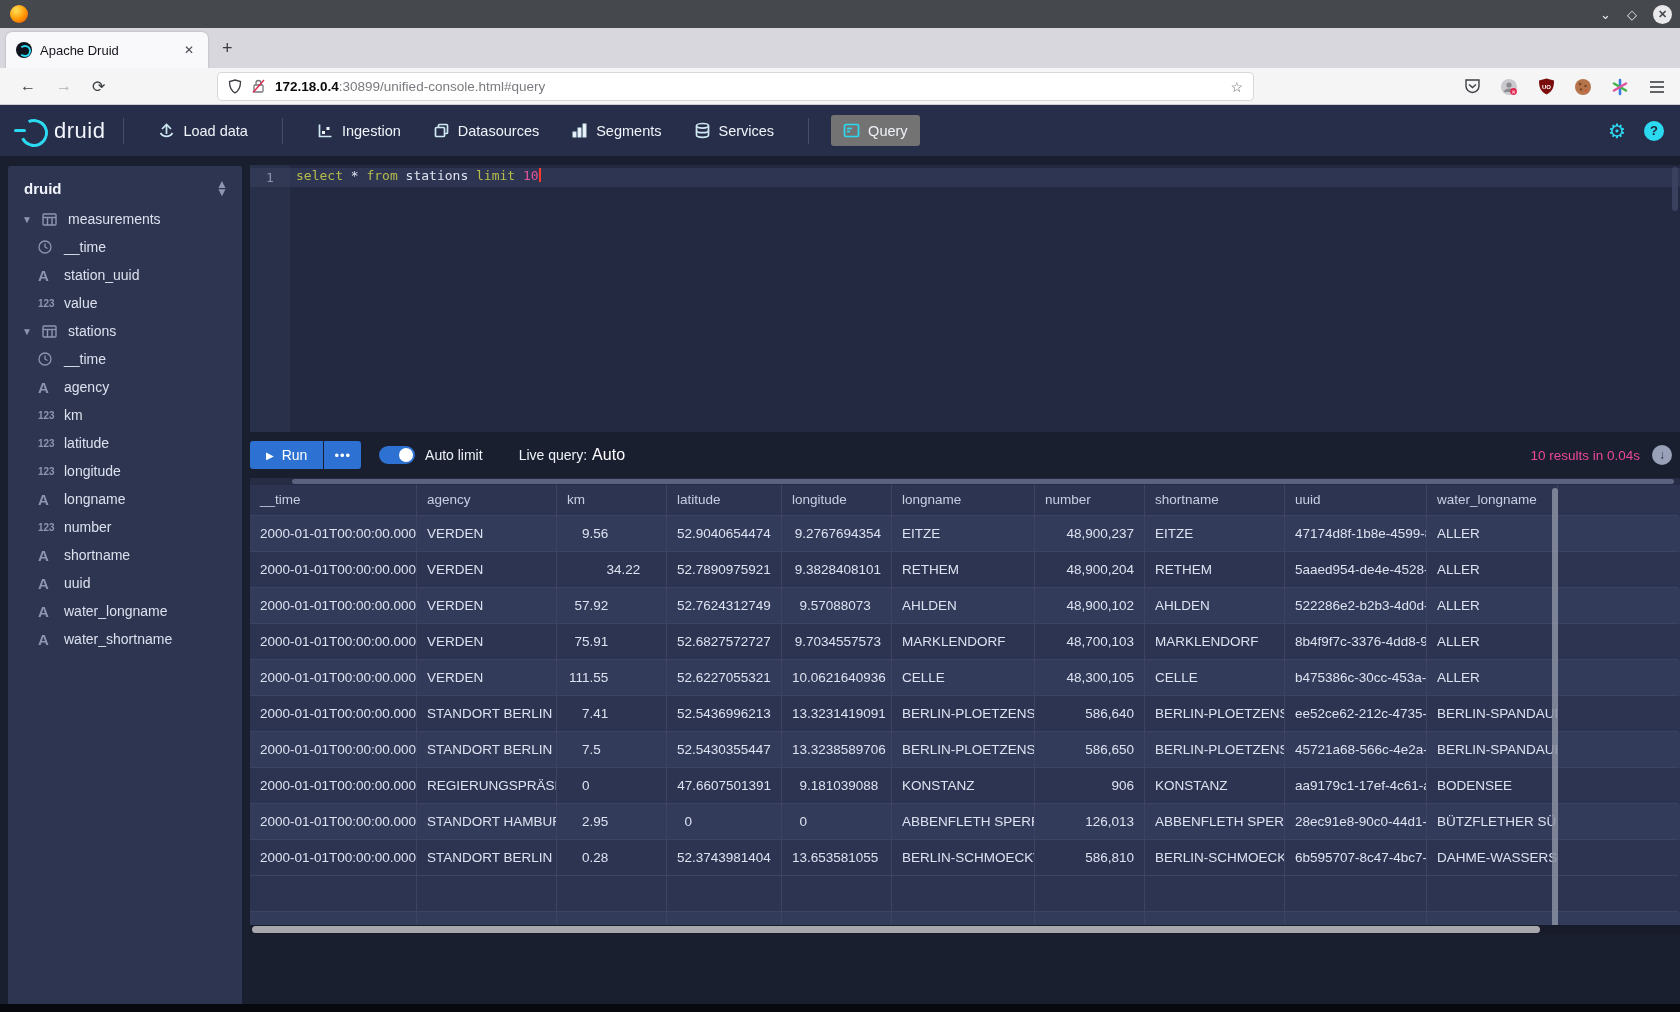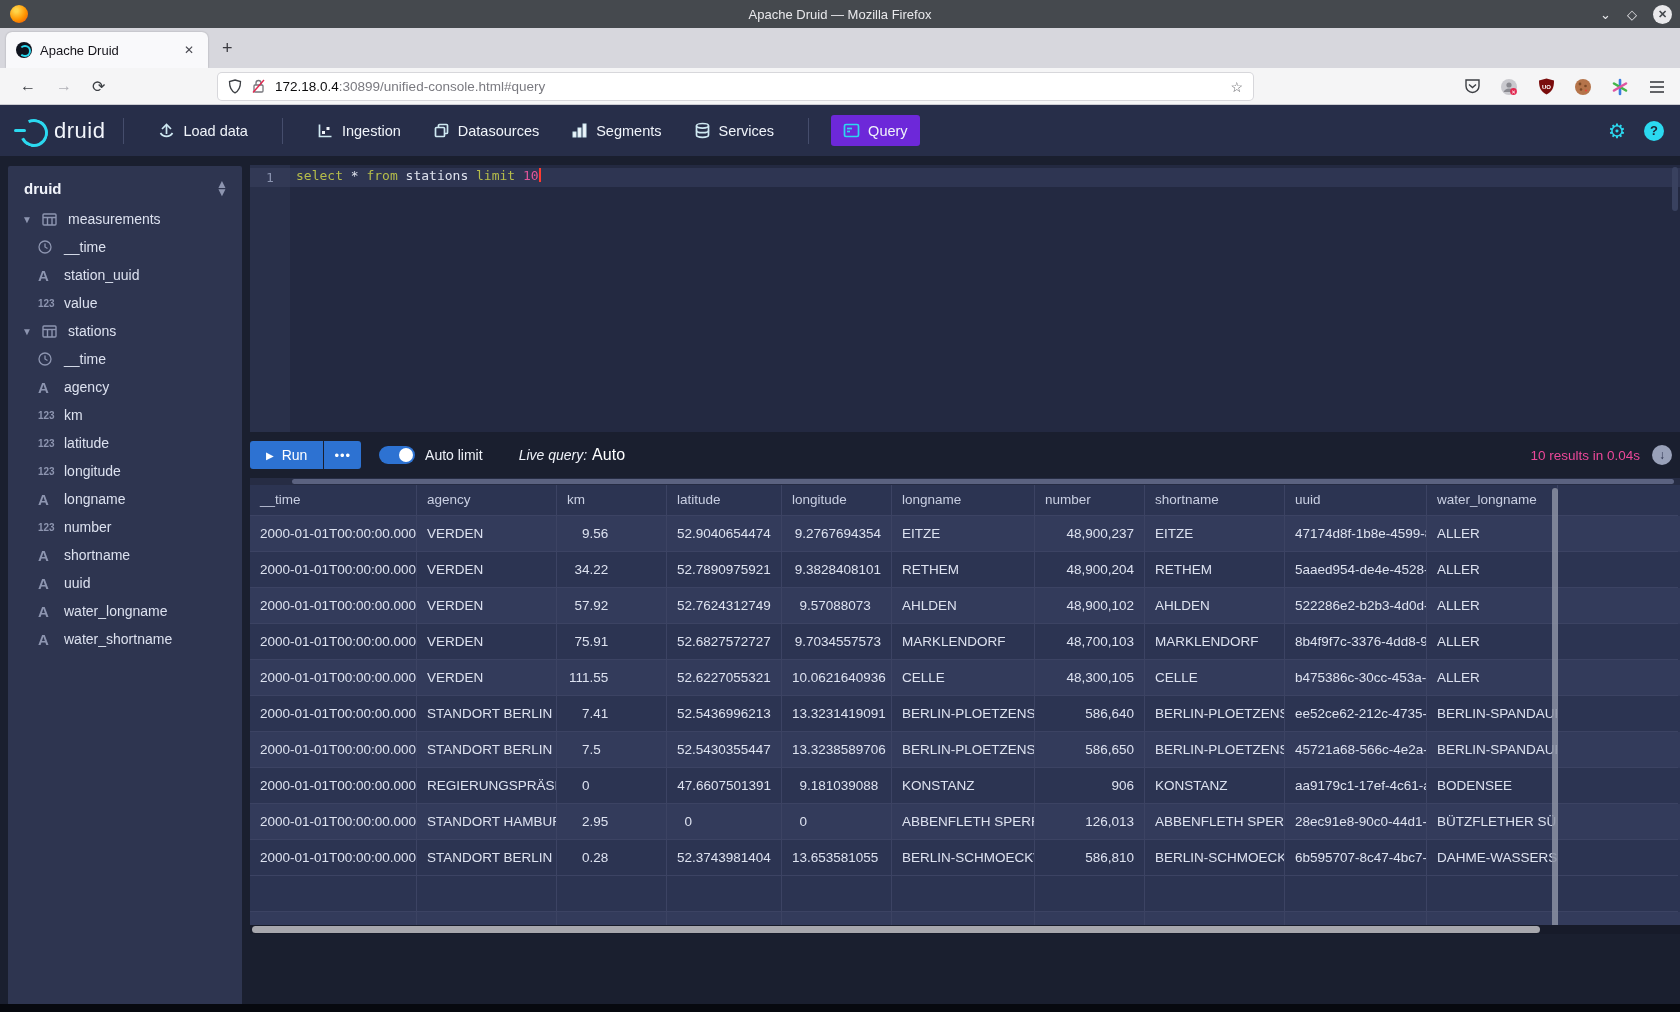"Apache Druid — Mozilla Firefox" div { html: <div>Apache Druid — Mozilla Firefox</div> -> none }
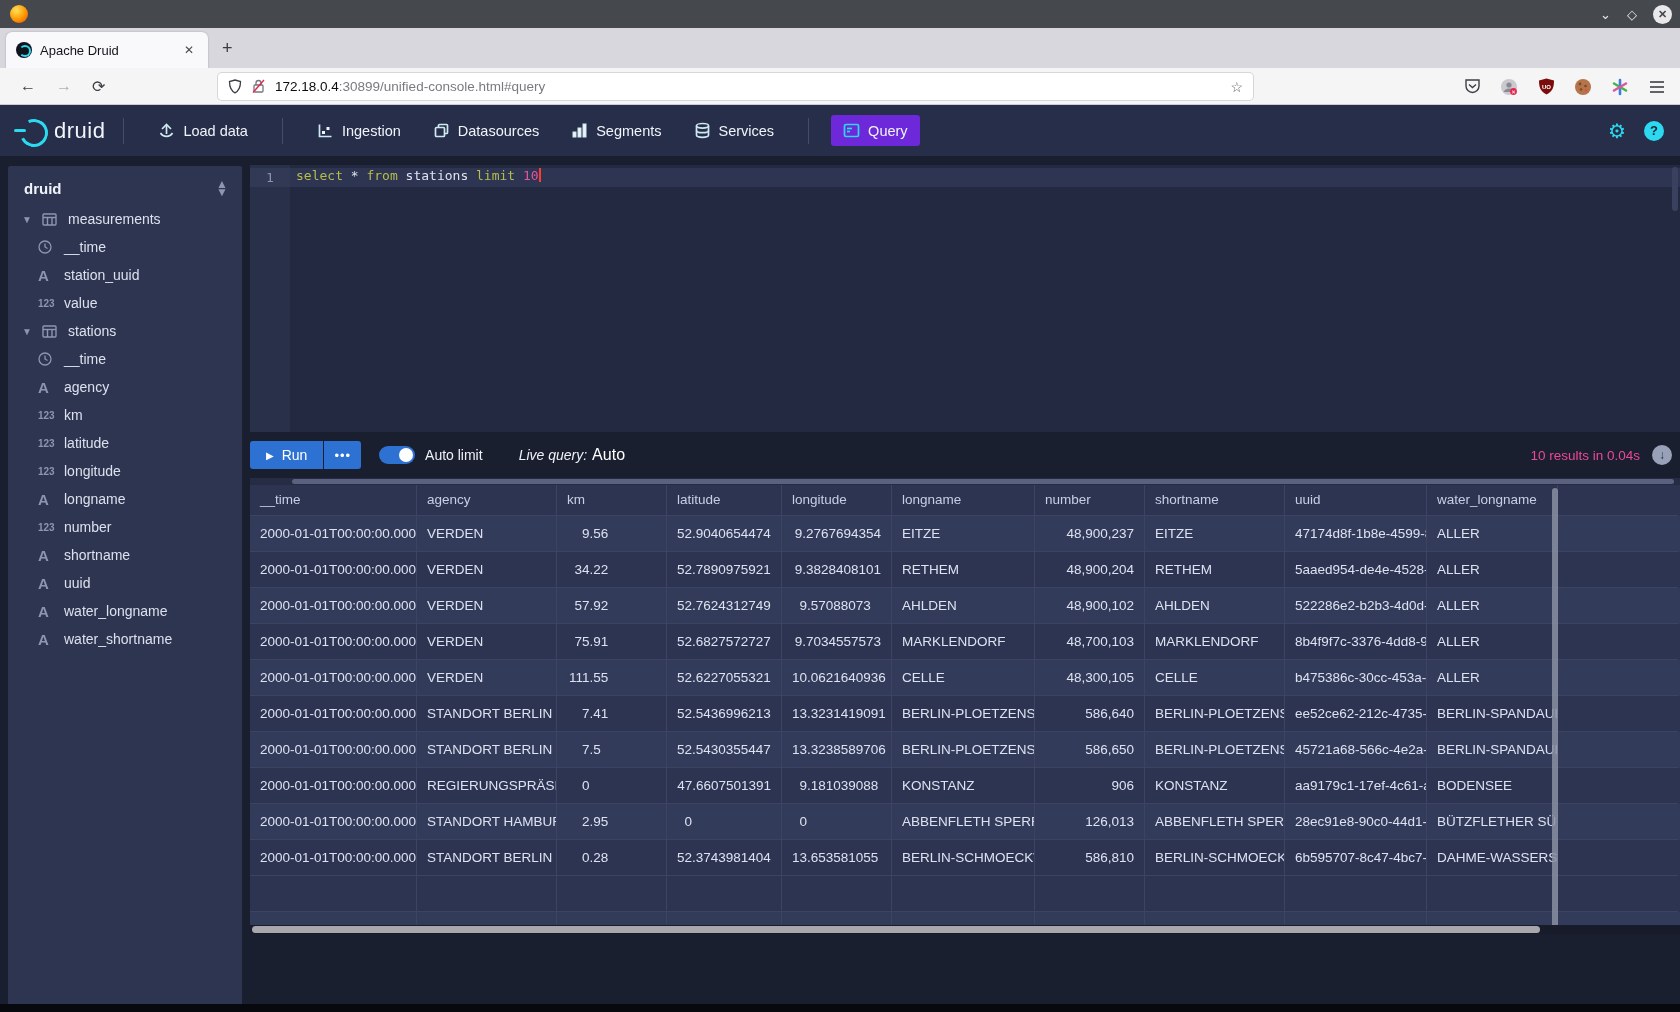"172.18.0.4" #url-text b { font-weight: normal -> bold }
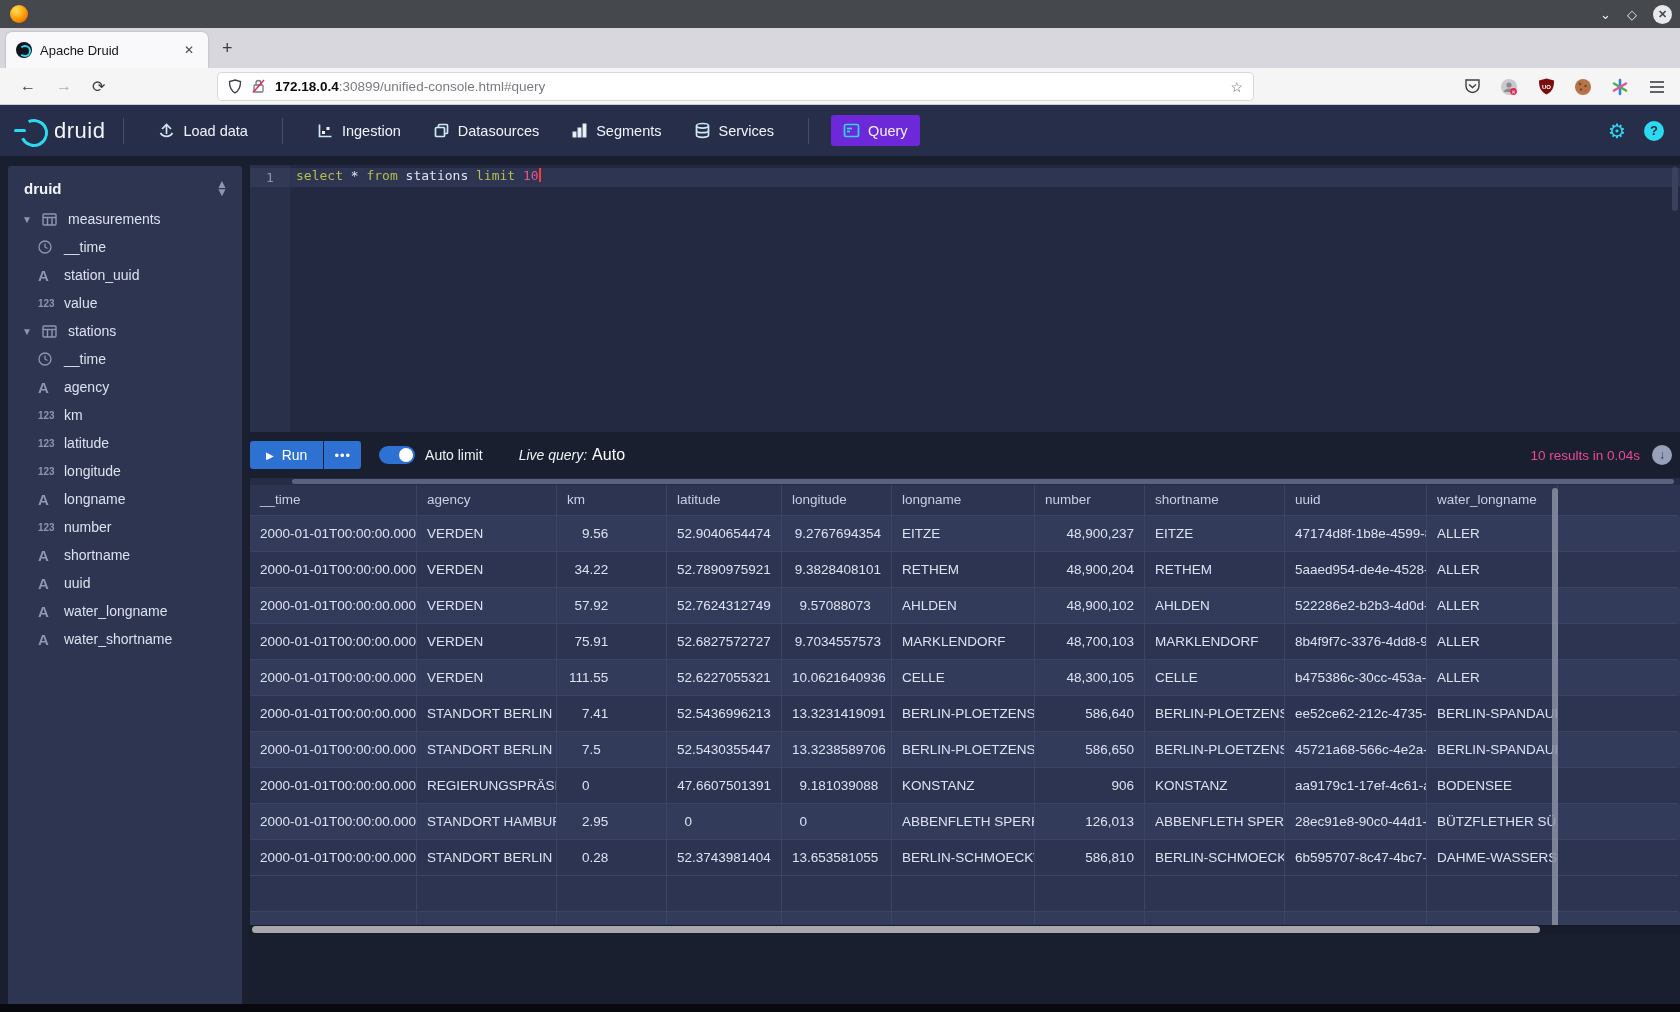"Query" .nav-item.active { background: #6d28d9 -> #737373 }
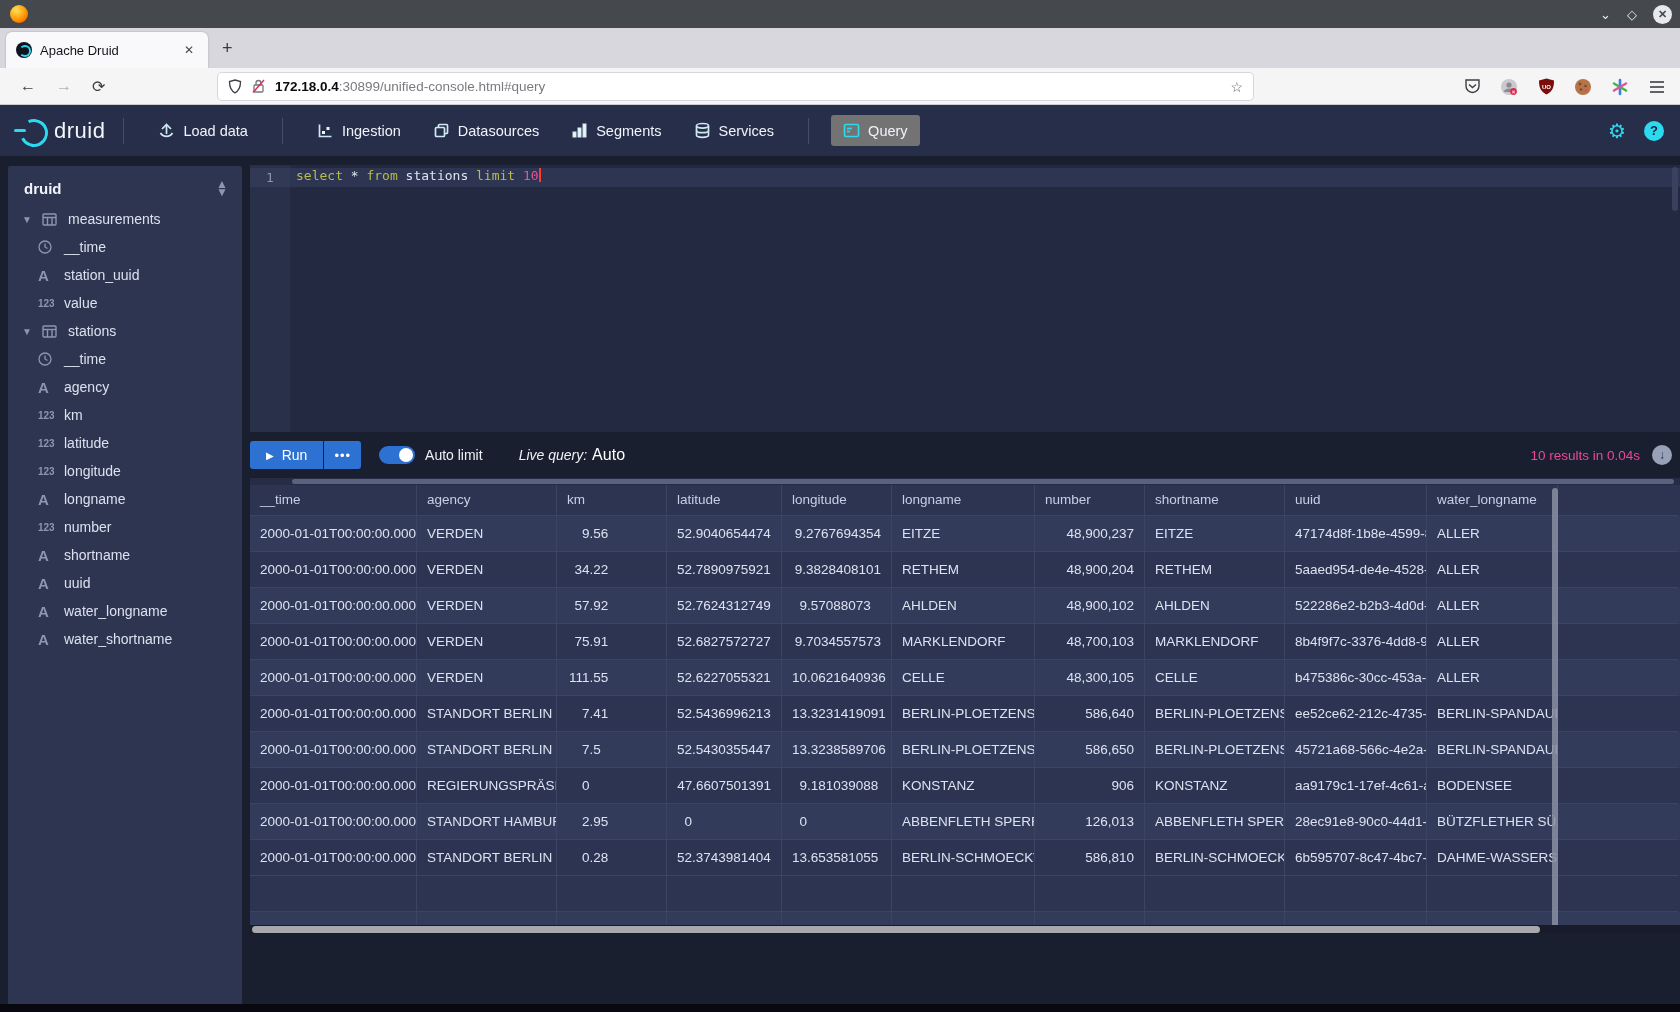"Live query:" #live-query { font-style: italic -> none }
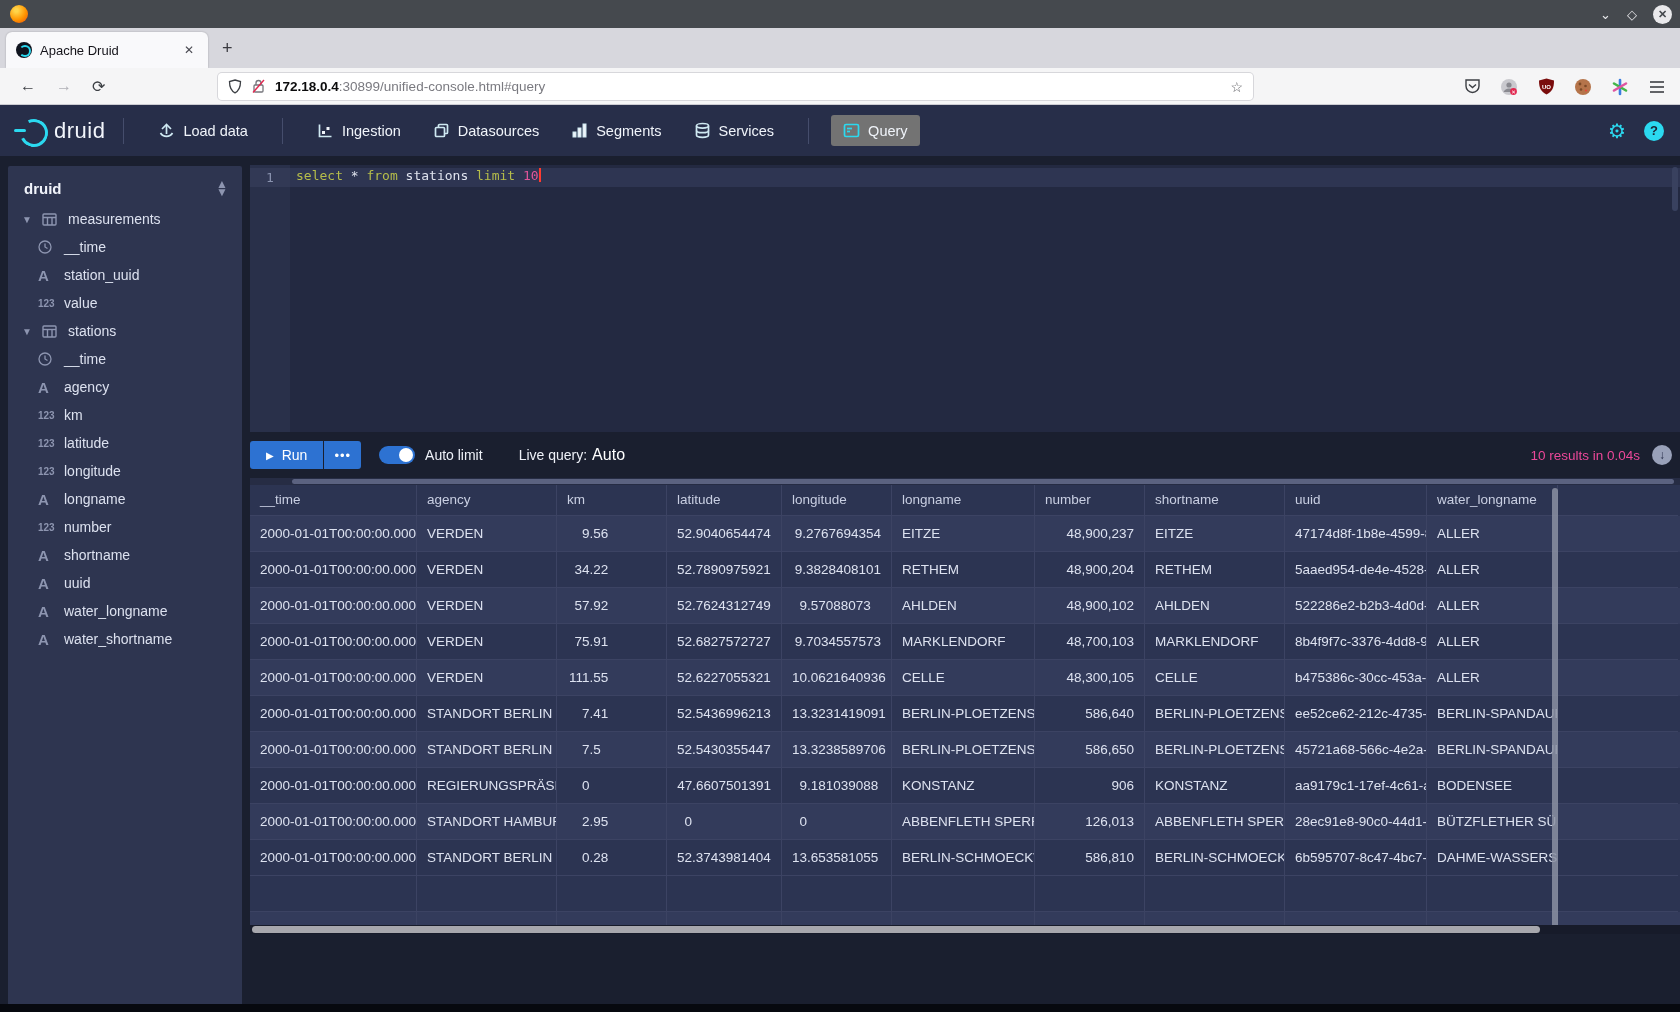"34" span.int { margin-left: none -> 32px }
